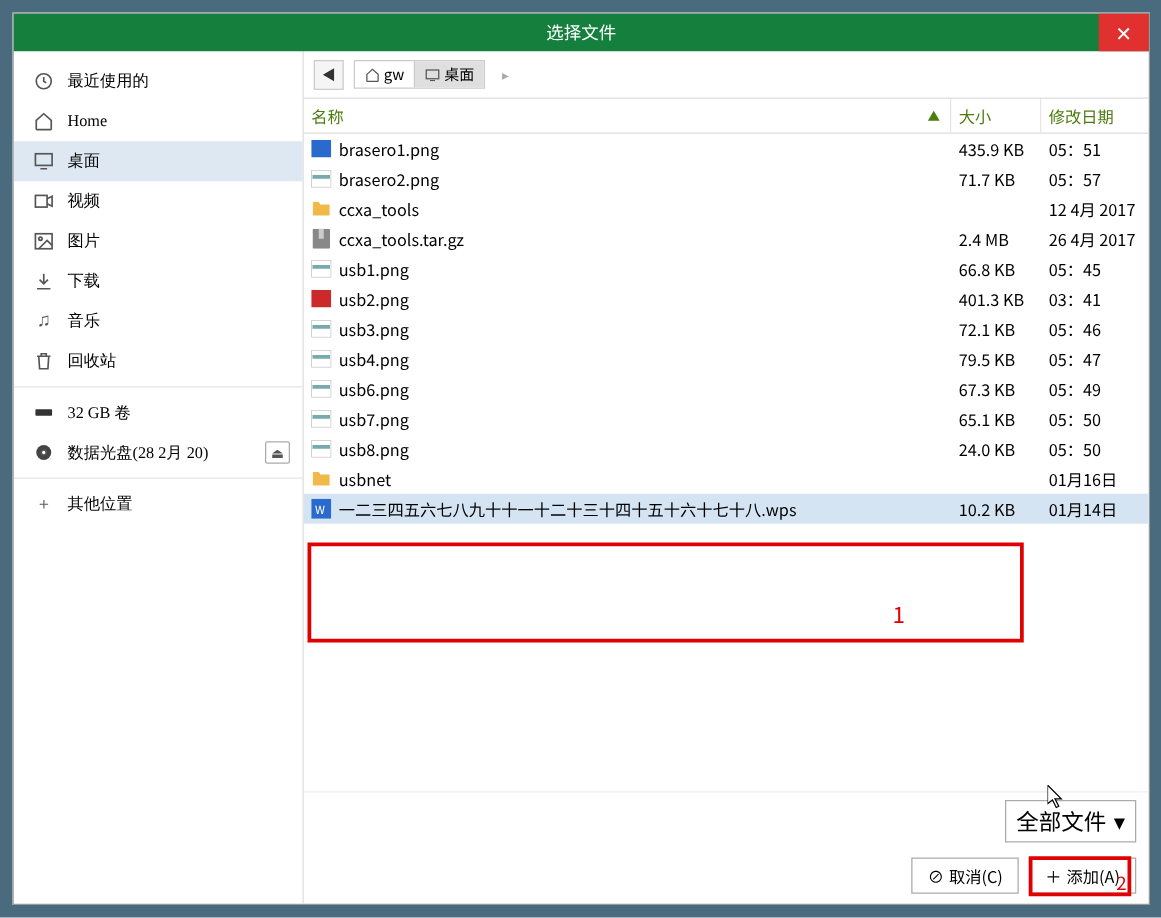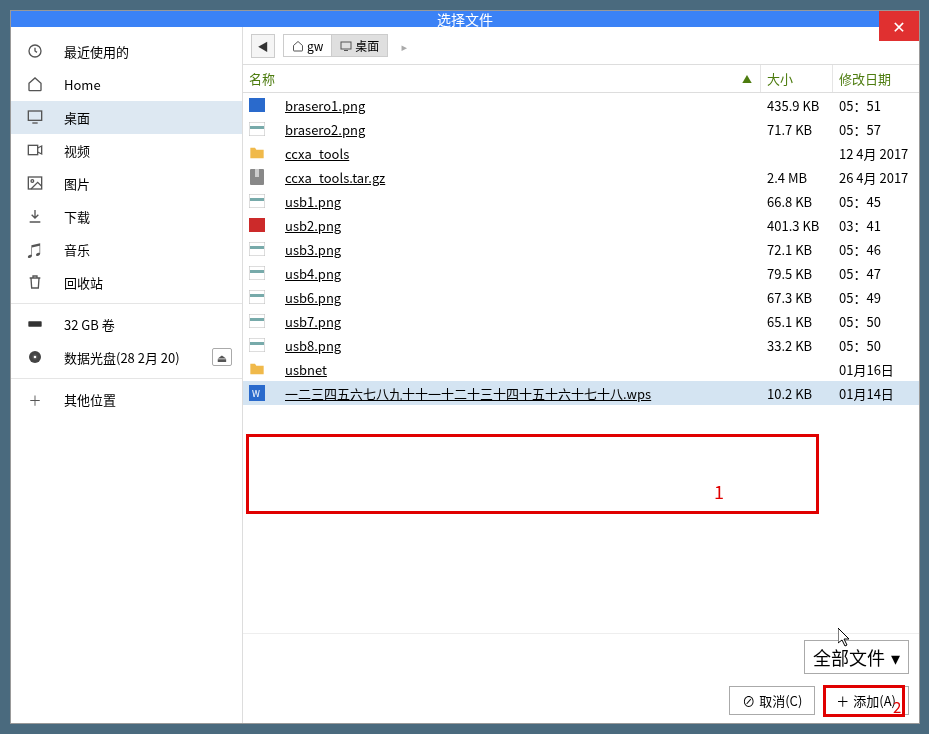"选择文件" .titlebar { background: #3b82f6 -> #15803d; height: 16px -> 30px }
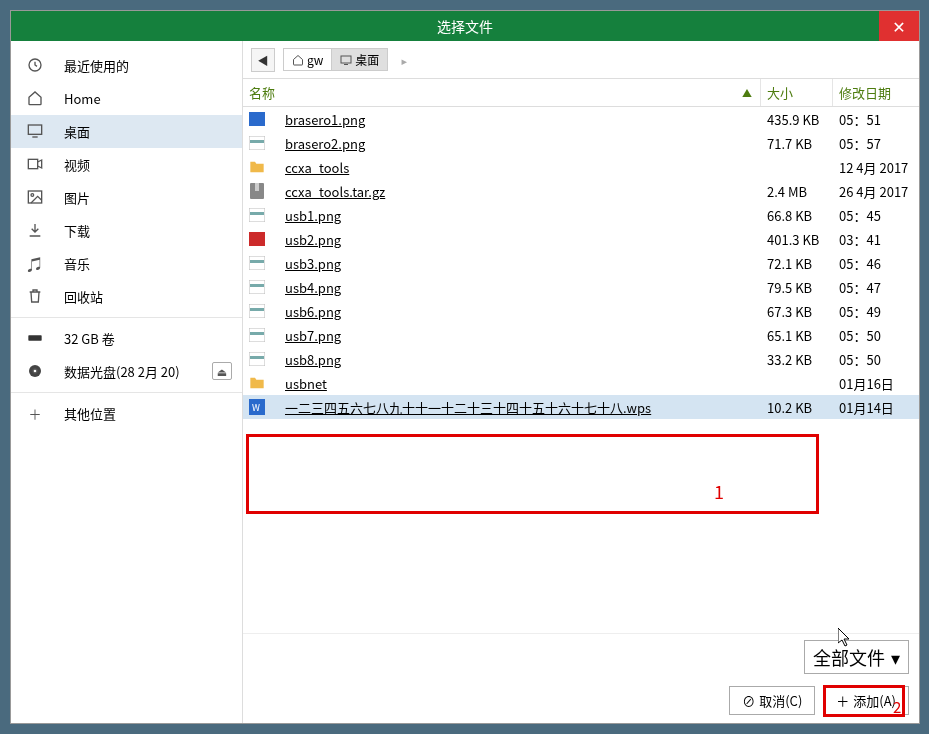"最近使用的" .sidebar-item { align-items: flex-start -> center; font-family: none -> Liberation Serif, serif; gap: 20px -> 10px }
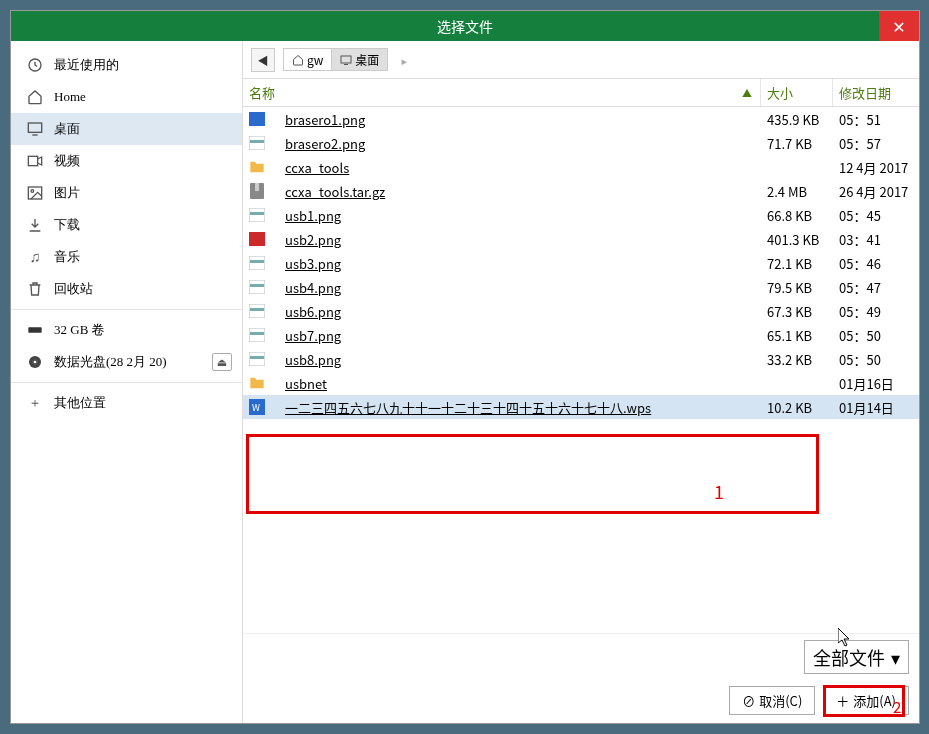"brasero1.png" .file-name { gap: 20px -> 6px; text-decoration: underline -> none }
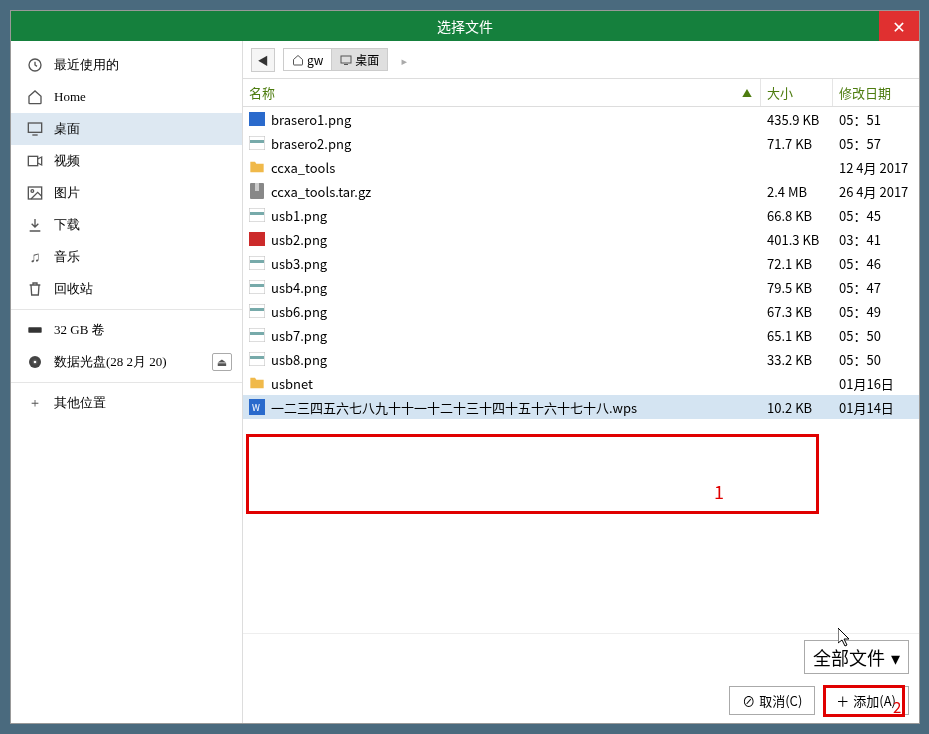"33.2 KB" div.file-size { text: 33.2 -> 24.0 }
